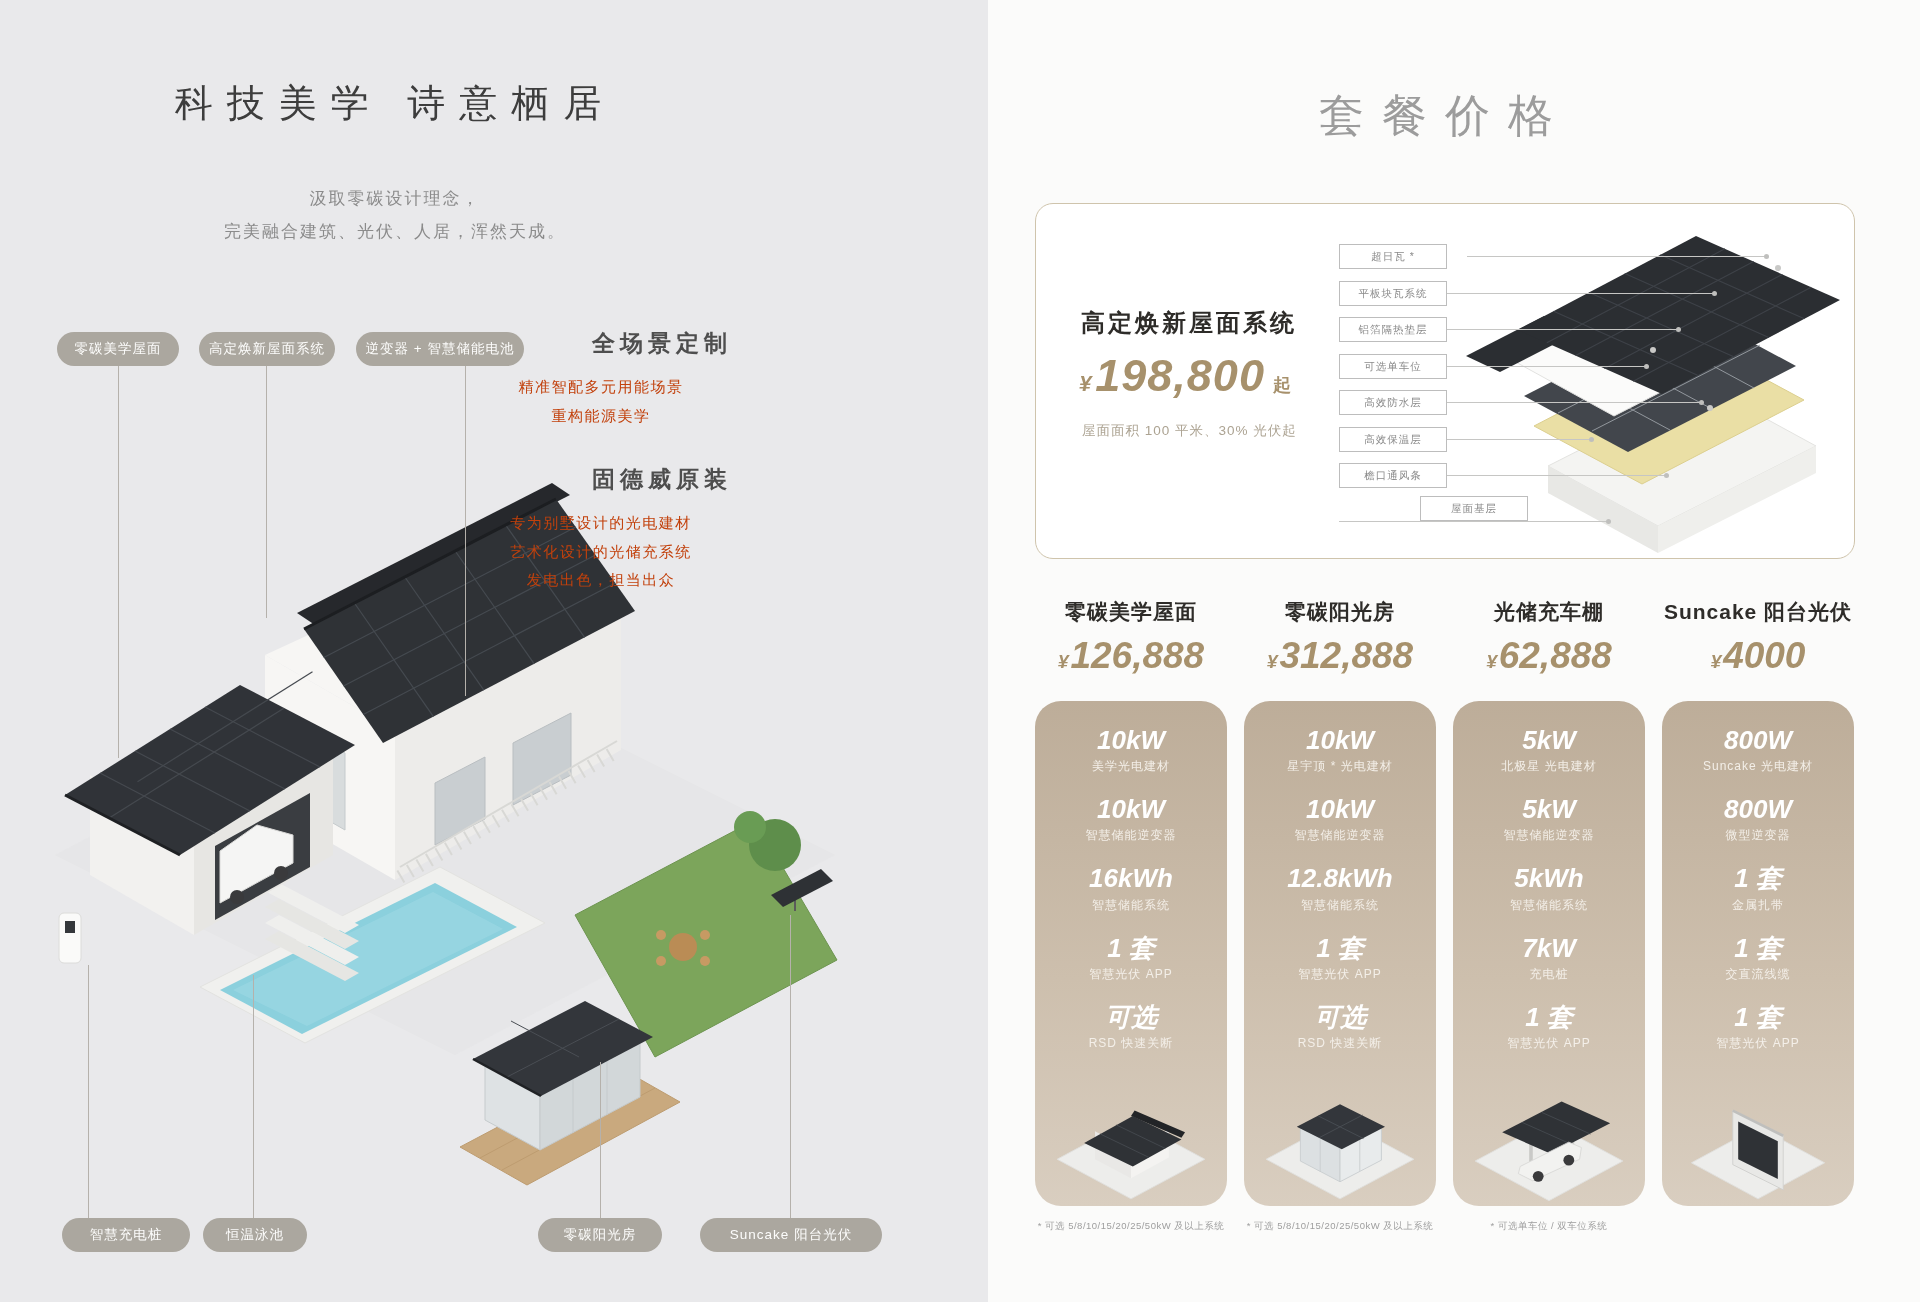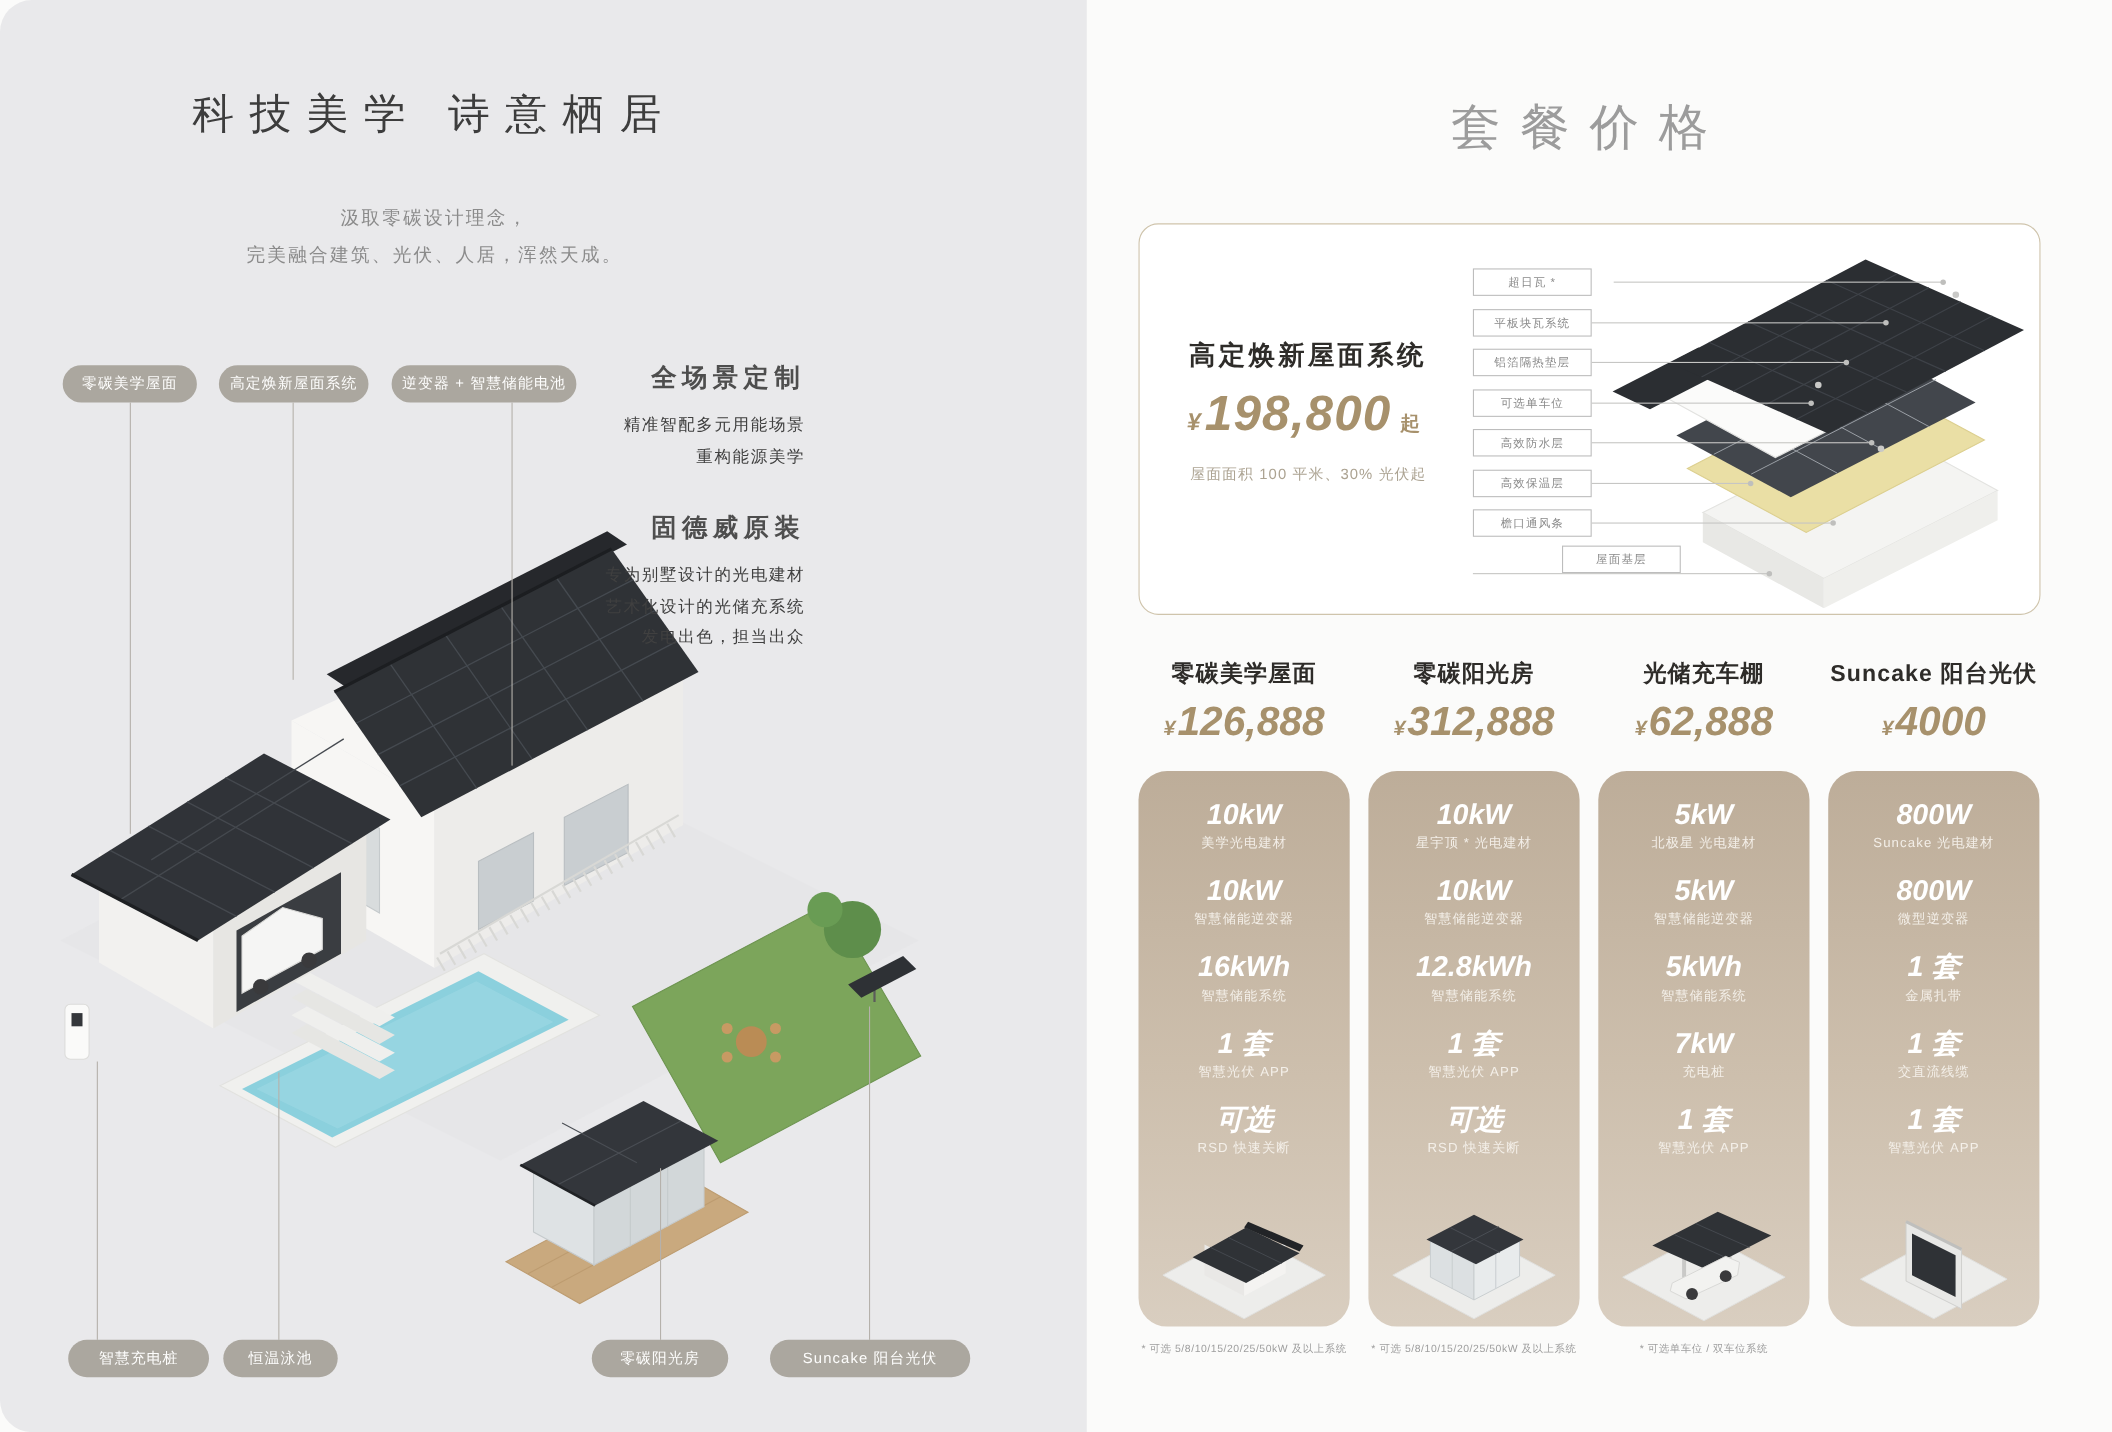"科技美学 诗意栖居" .page { border-radius: 29px -> none }
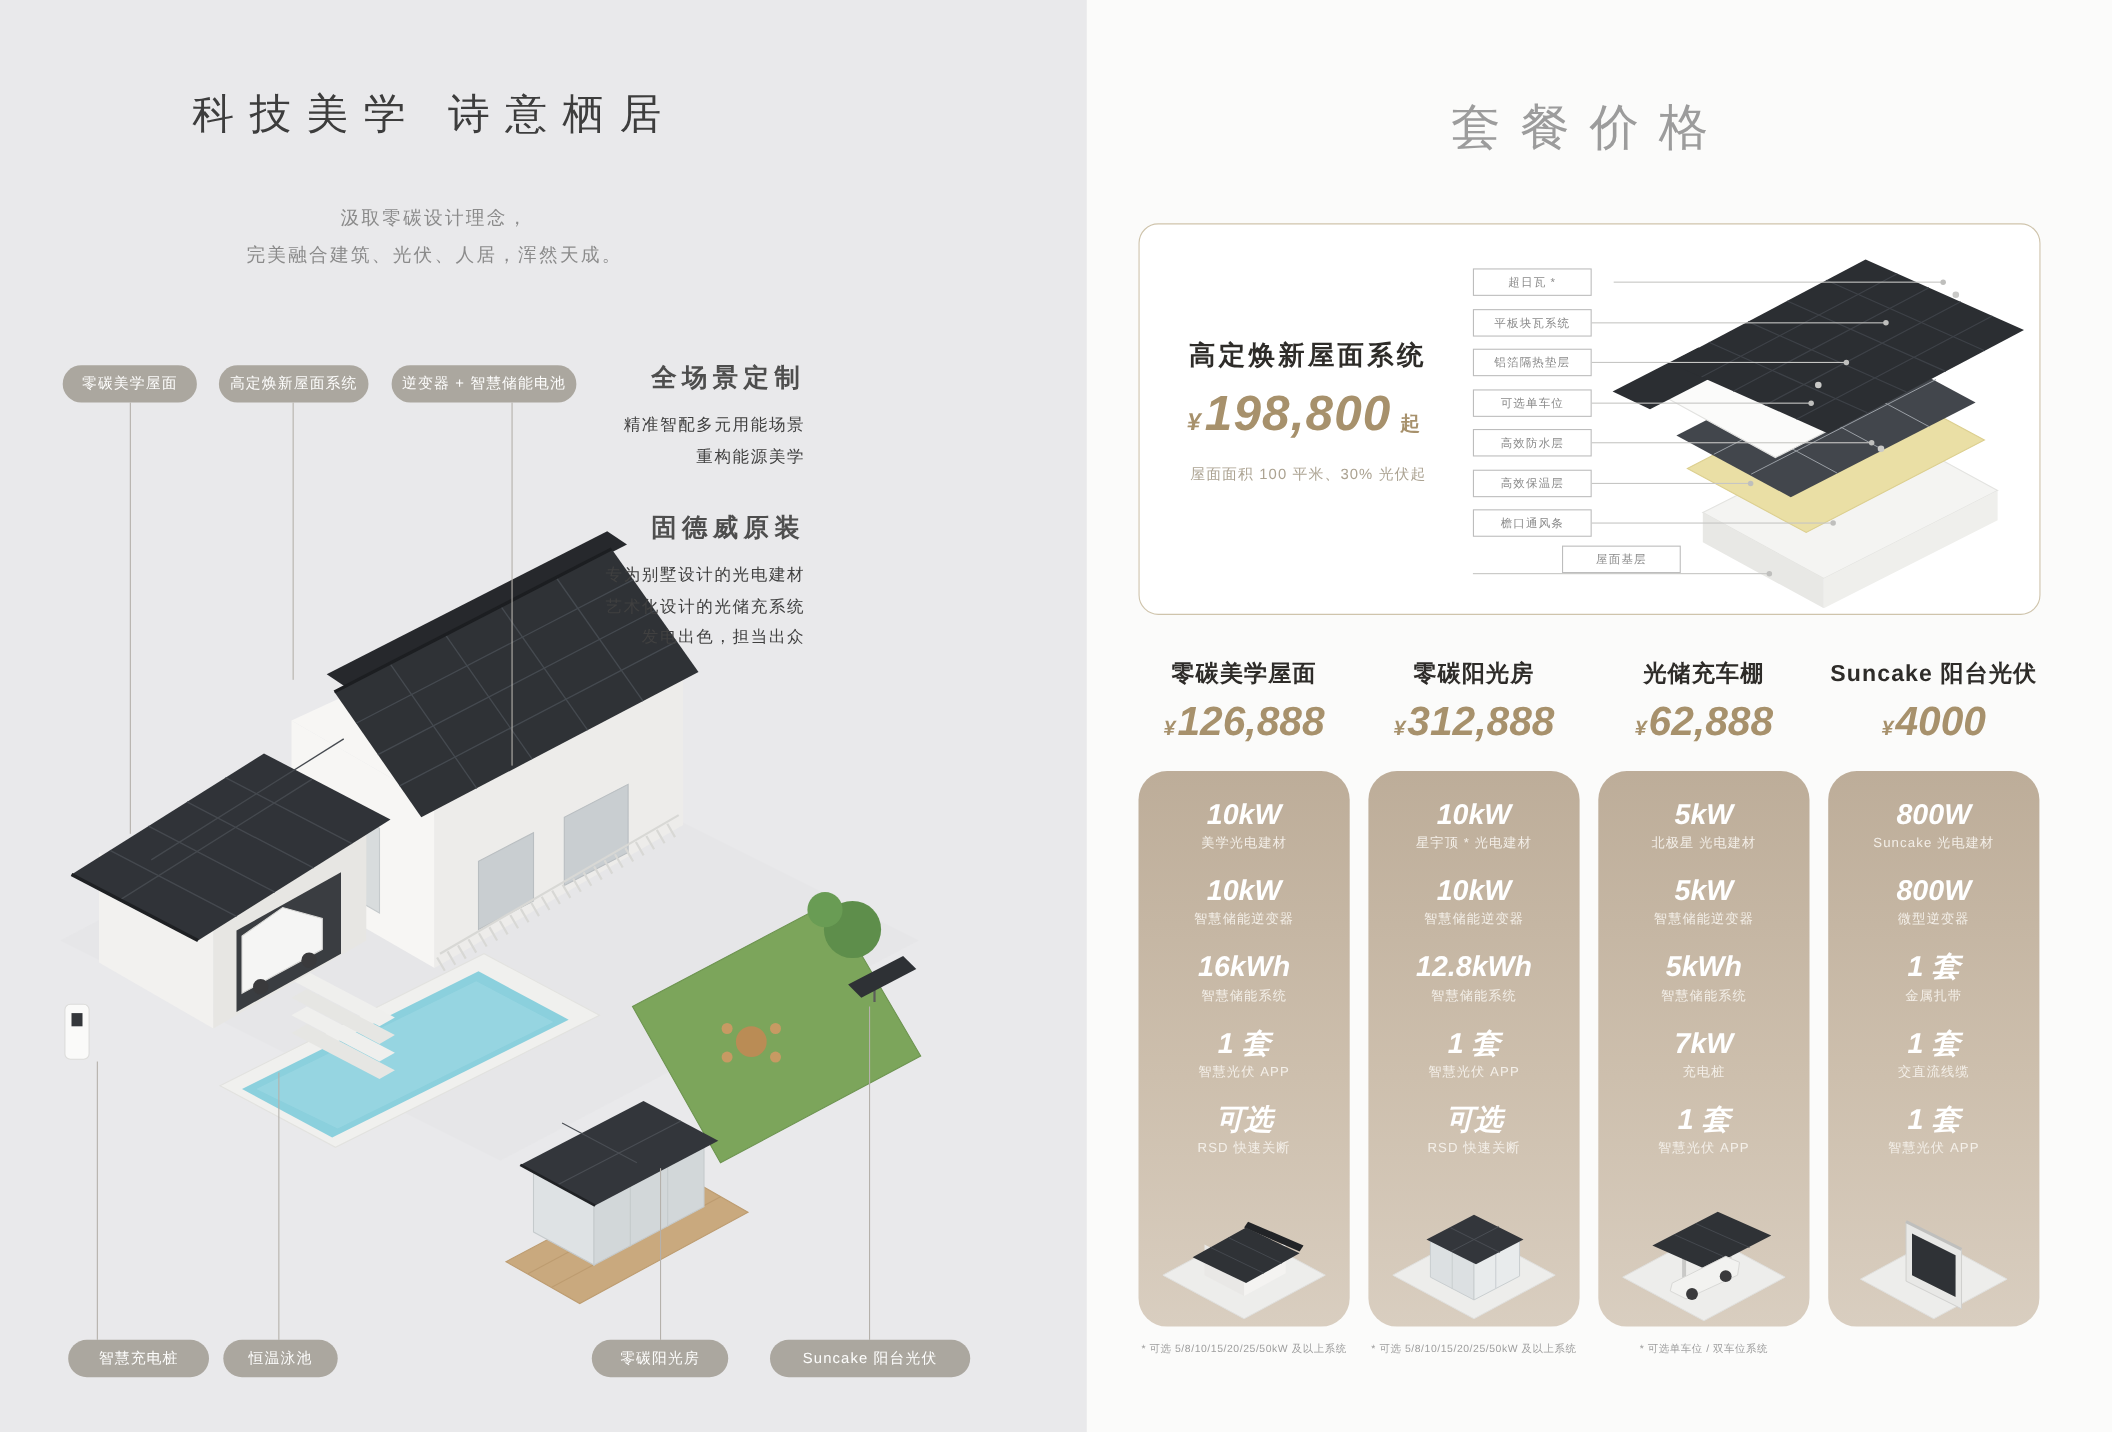"精准智配多元用能场景" .feature-p { color: #404040 -> #c2410c; text-align: none -> center }
